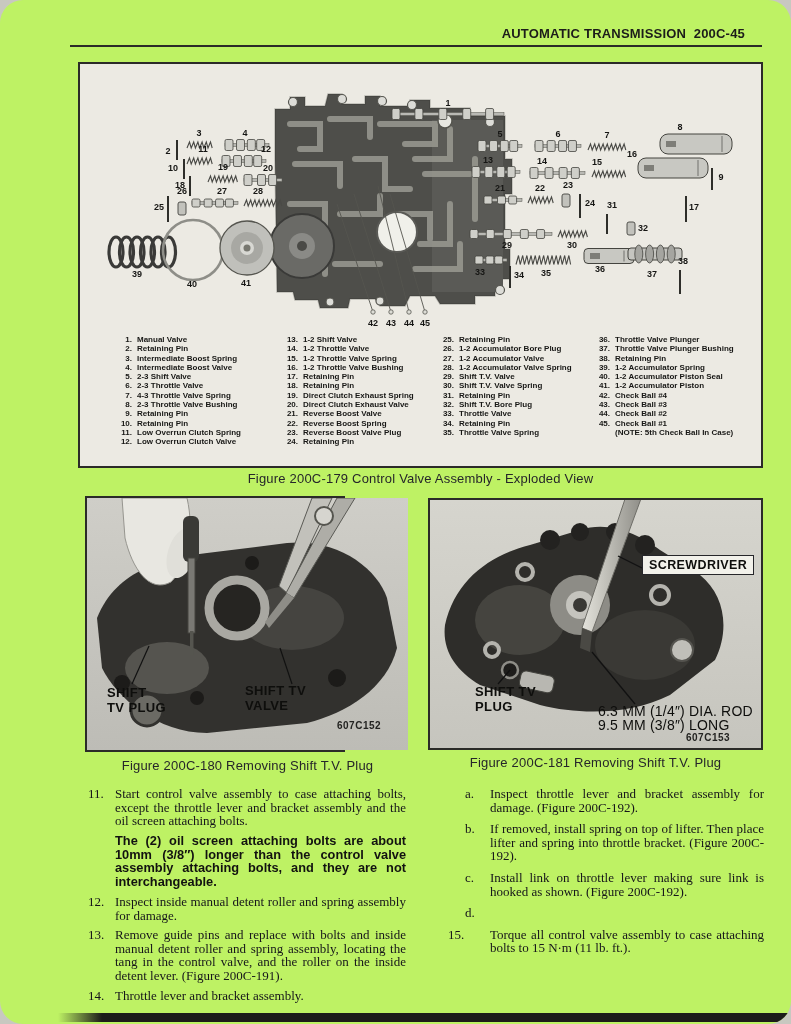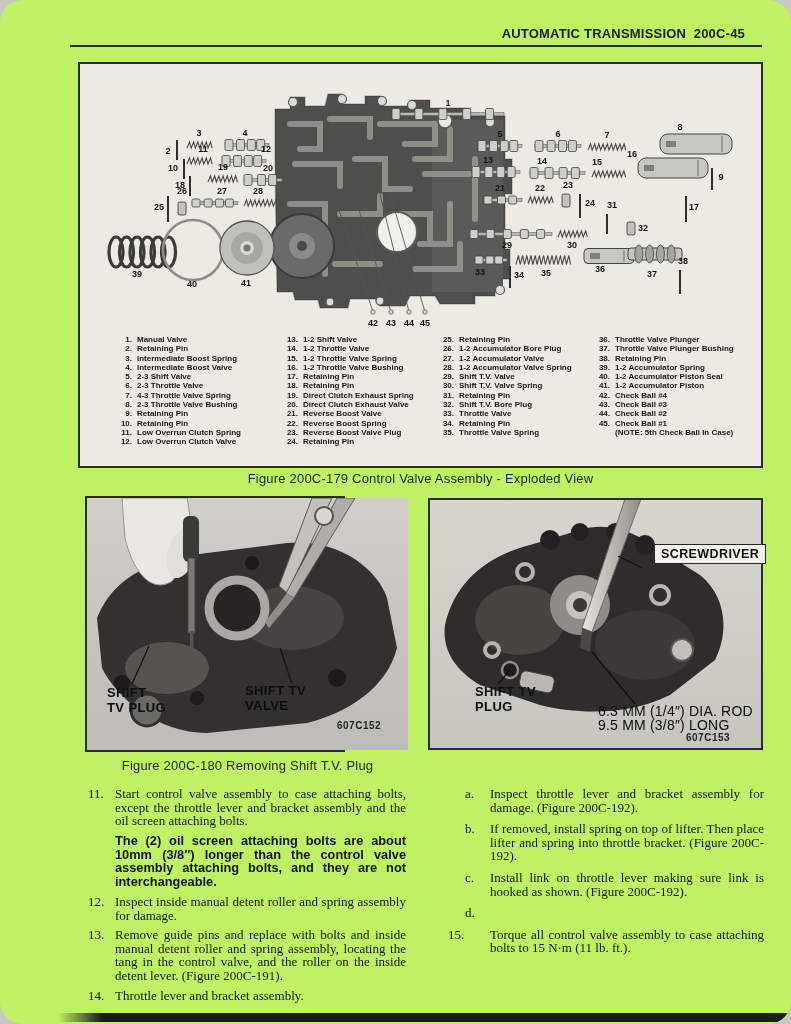"SCREWDRIVER" div.screwdriver-tag { margin-left: 12px -> none; top: 44px -> 55px }
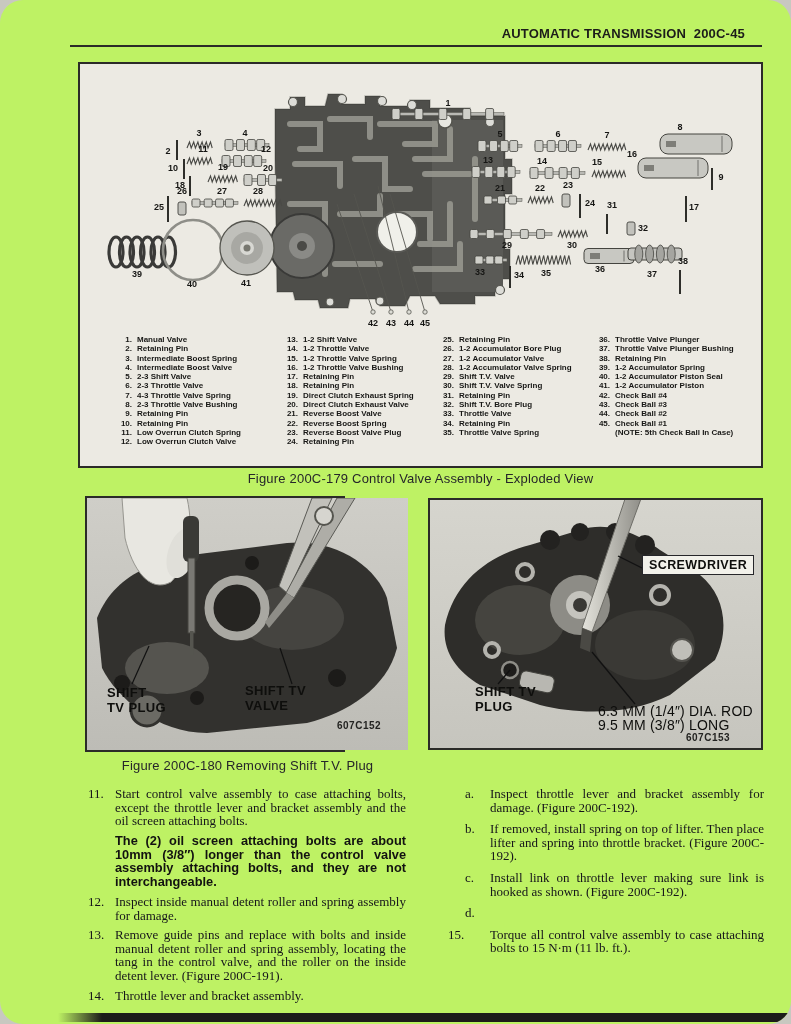"Figure 200C-181 Removing Shift T.V." div.fig-caption { html: none -> <div>Figure 200C-181 Removing Shift T.V. Plug</div> }
